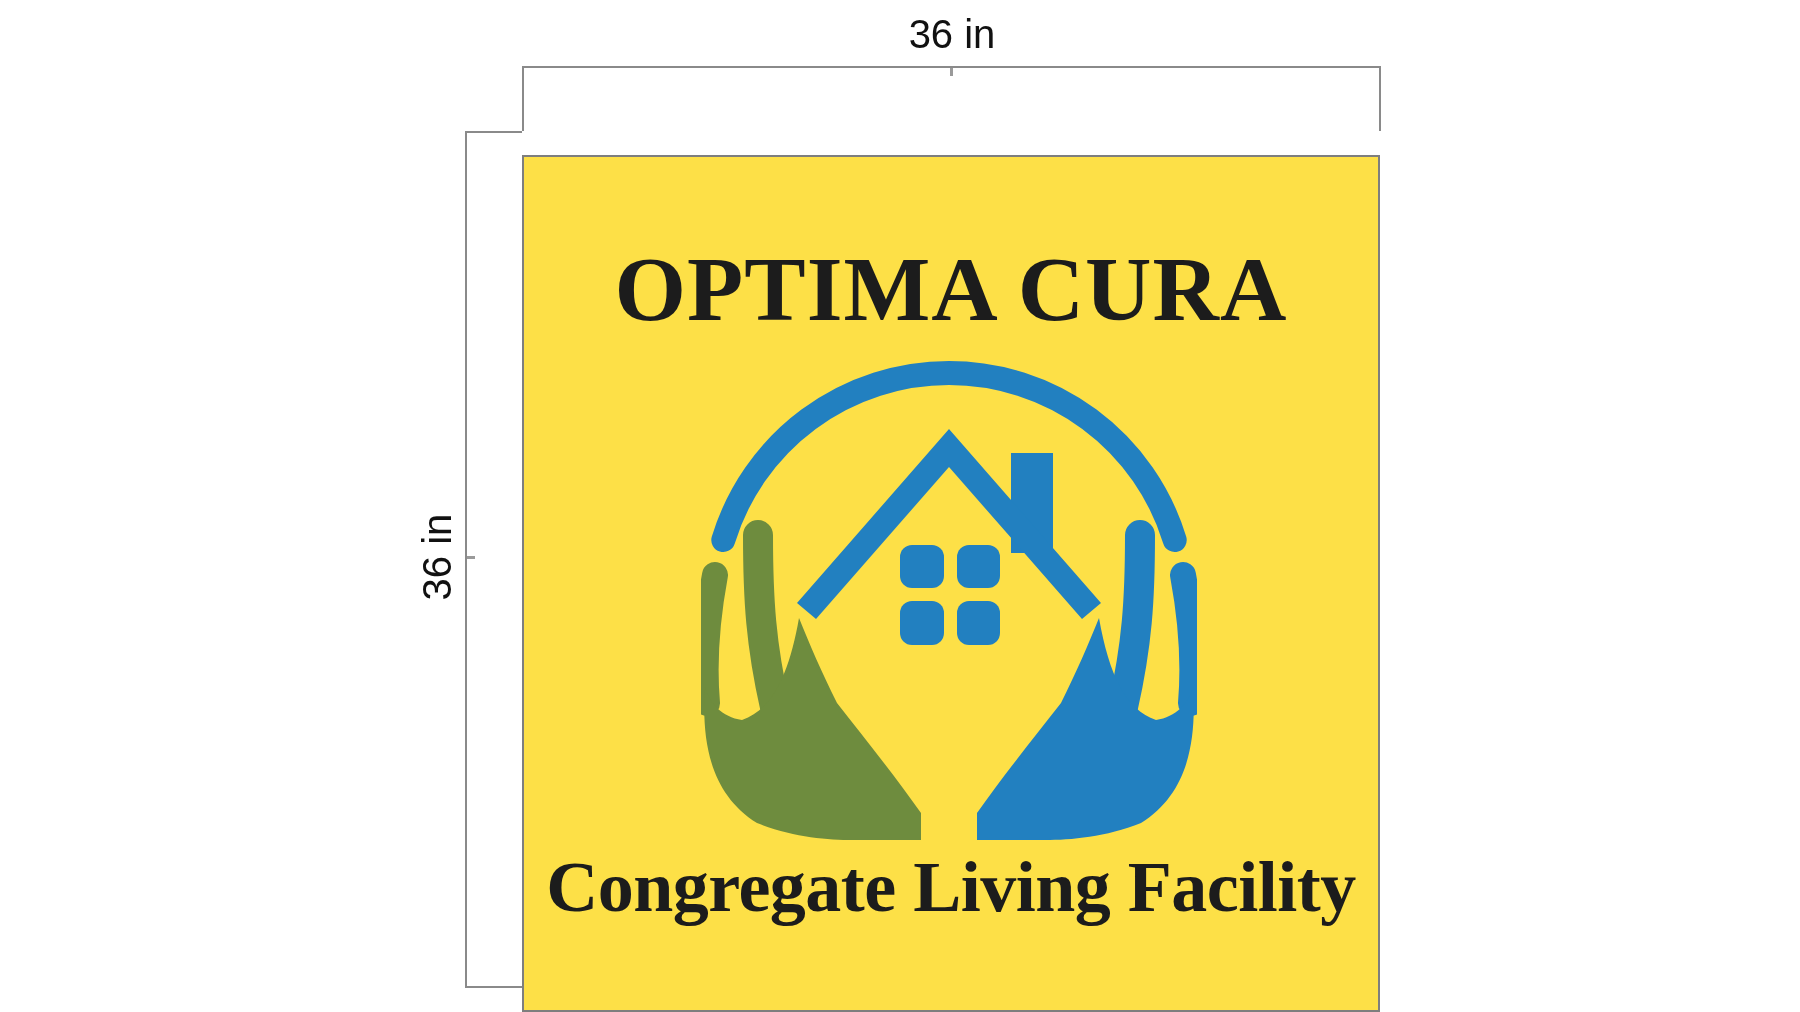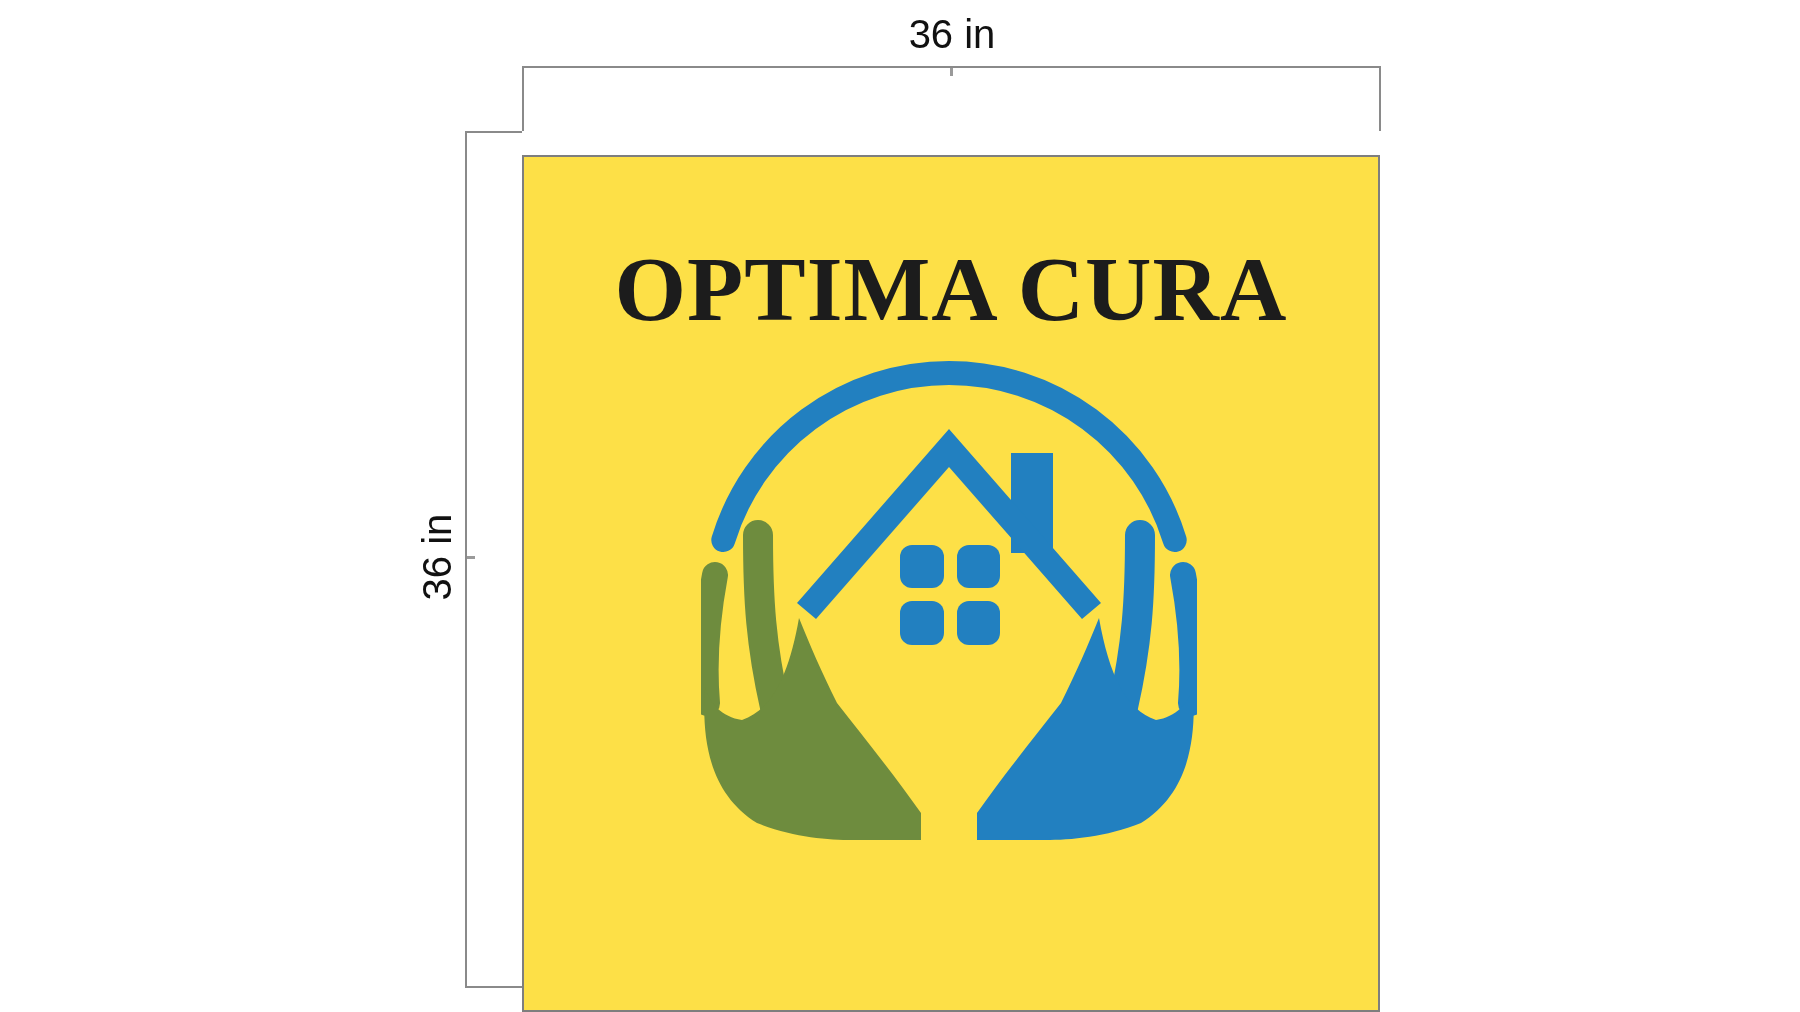"Congregate Living Facility" div.sign-subtitle { html: none -> <div>Congregate Living Facility</div> }
